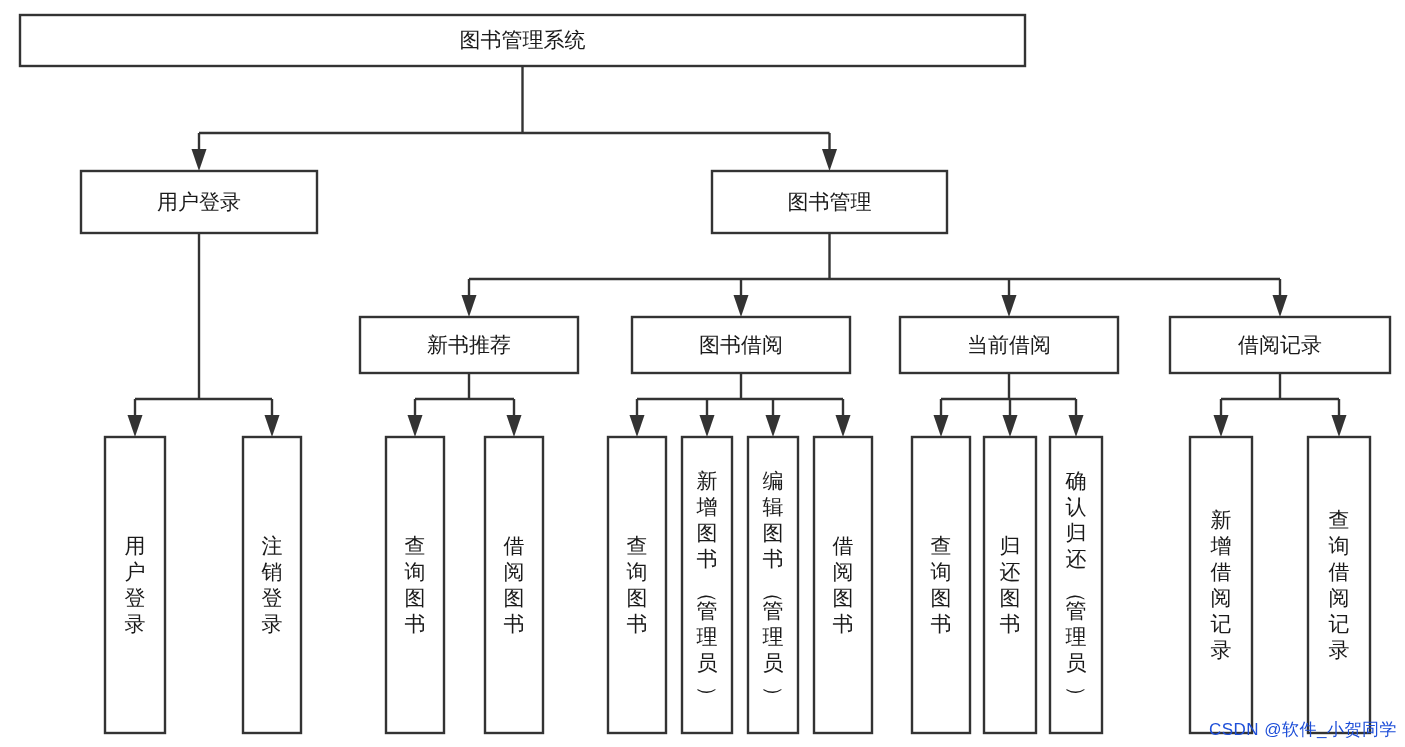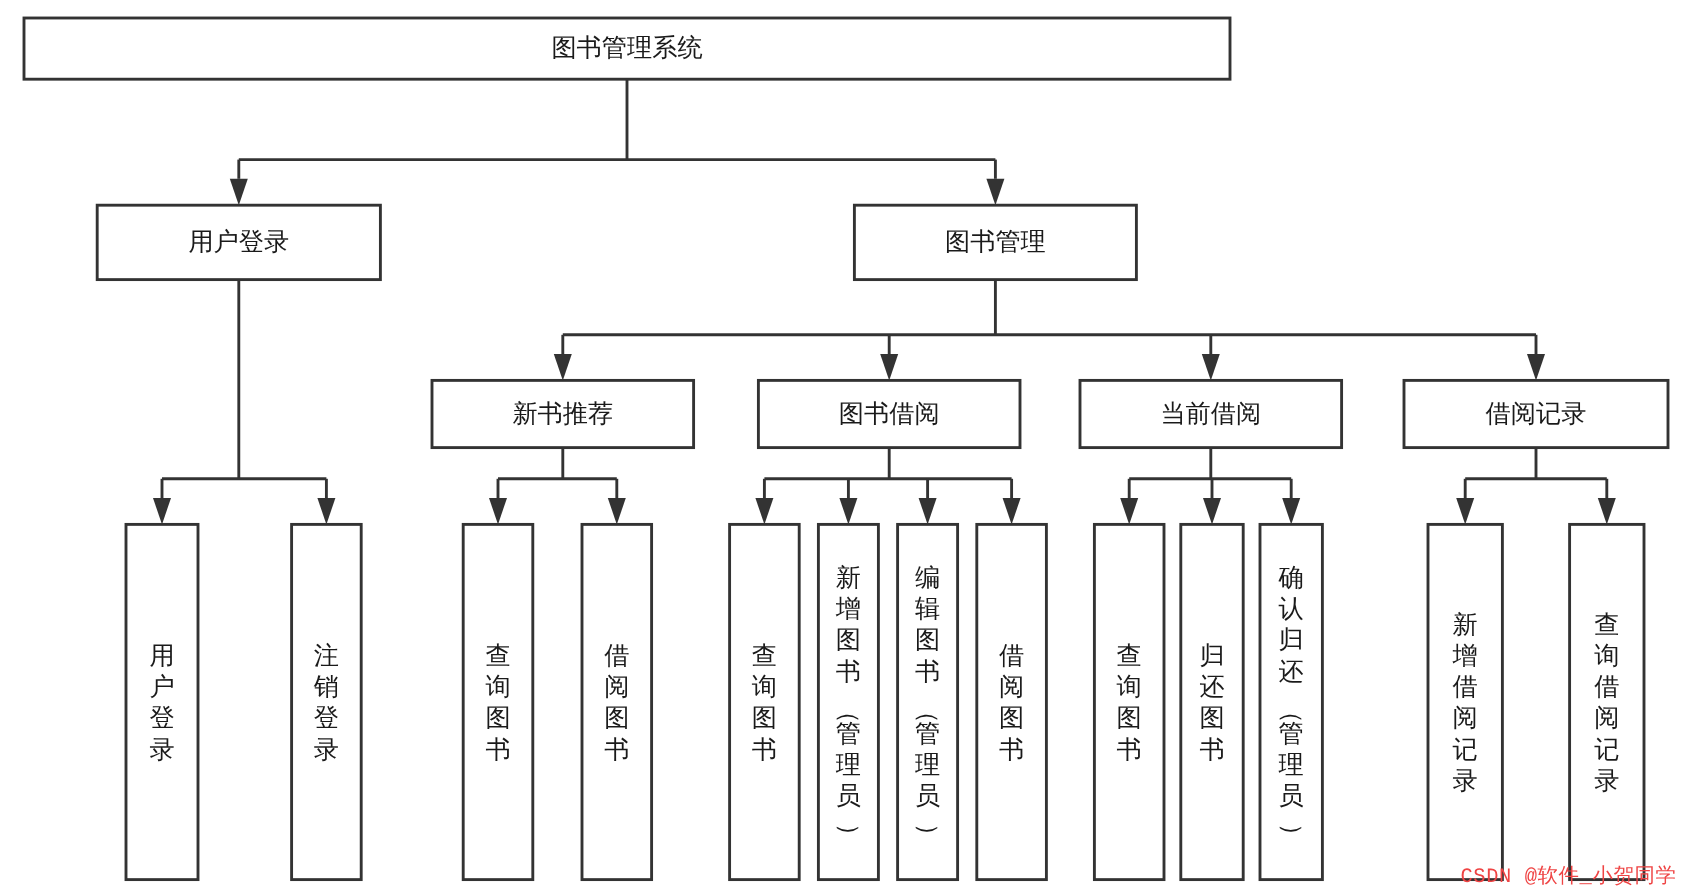"CSDN @软件_小贺同学" .watermark { color: #ef4444 -> #1d4ed8; font-family: Liberation Mono, monospace -> Liberation Sans, sans-serif }
